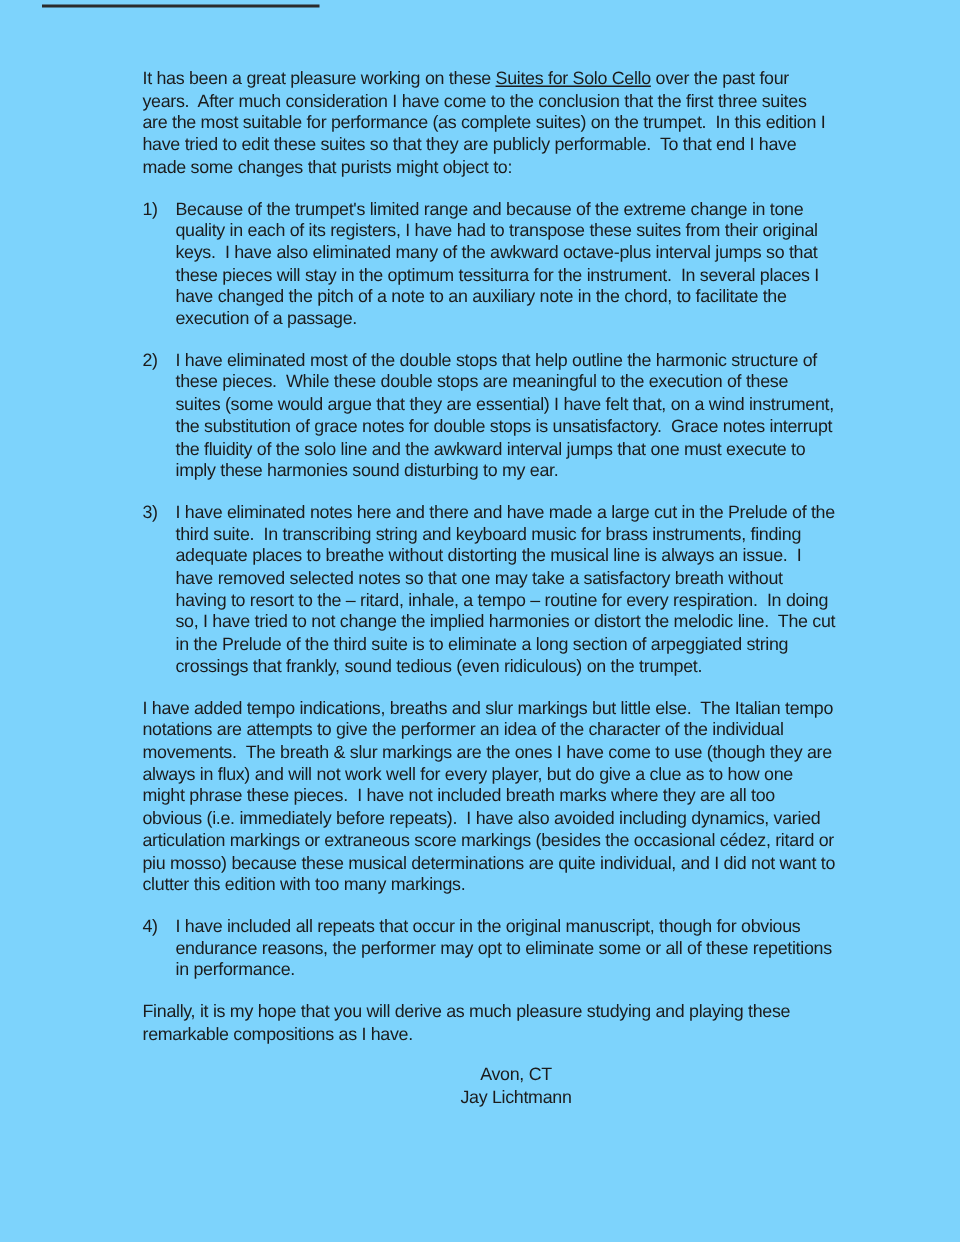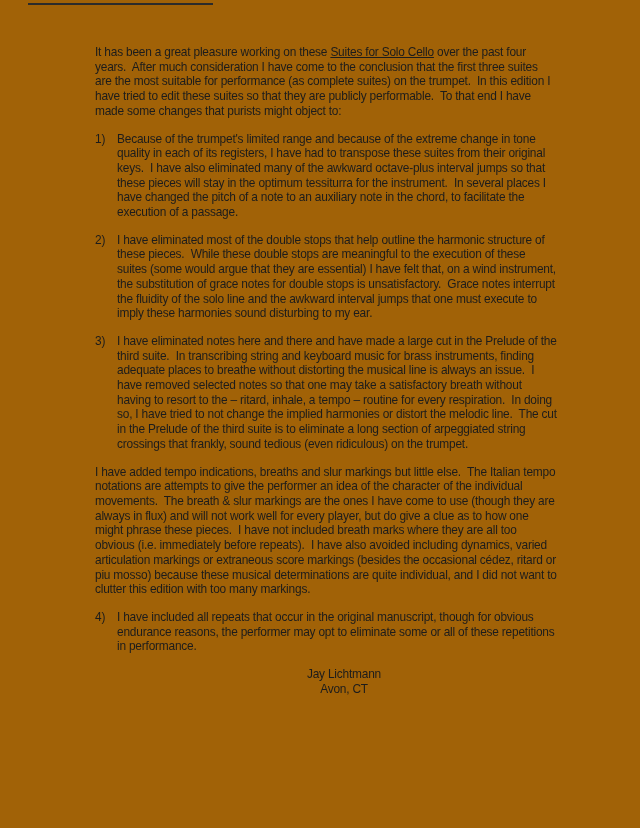"It has been a great" .page { background: #a16207 -> #7dd3fc }
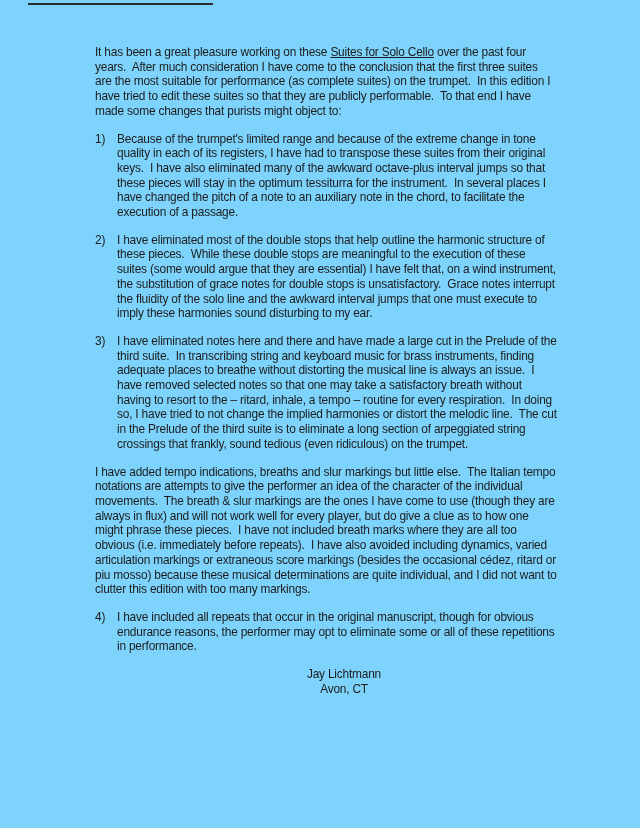"Finally, it is my hope" p.para { html: none -> <p><span>Finally, it is my hope that you will derive as much pleasure studying and playing these remarkable compositions as I have.</span></p> }
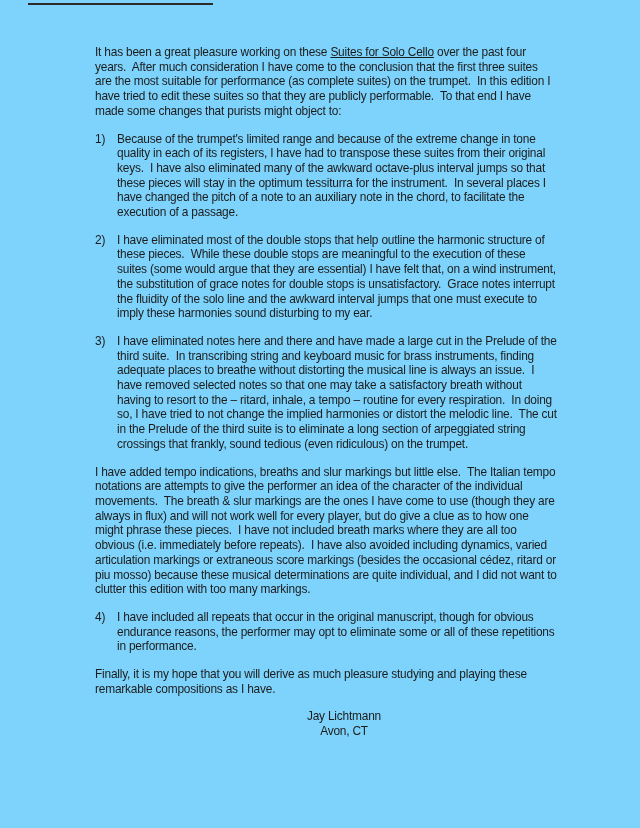"Jay Lichtmann" div.sig-line { order: before "Avon, CT" -> after "Avon, CT" }
